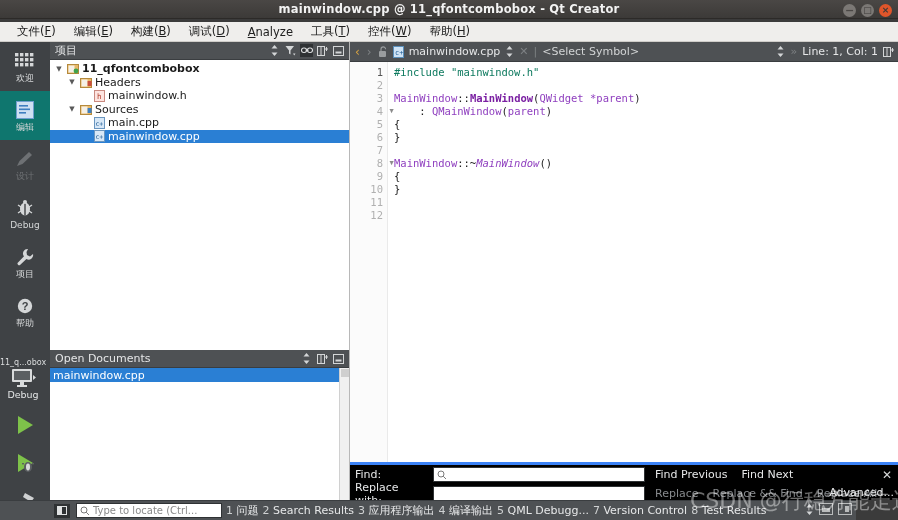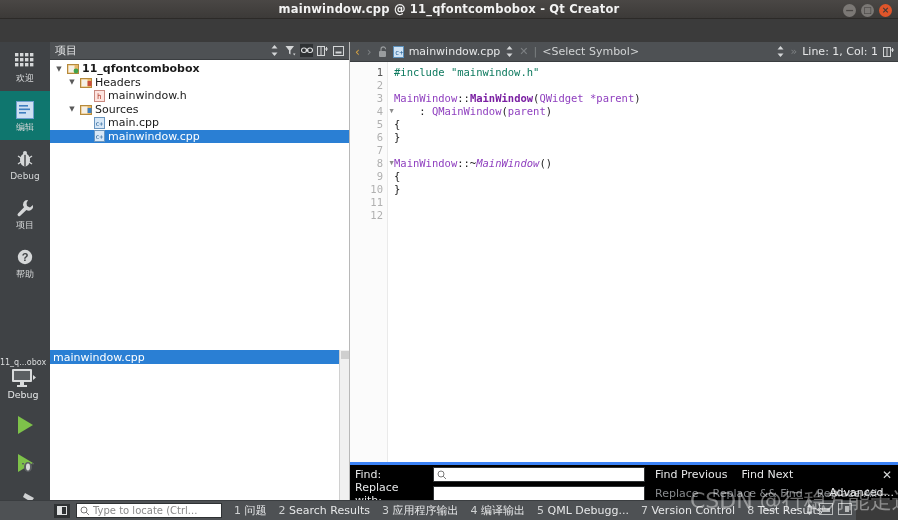"文件(F)" div.menubar { html: none -> <div> <span>文件(<u>F</u>)</span> <span>编辑(<u>E</u>)</span> <span>构建(<u>B</u>)</span> <span>调试(<u>D</u>)</span> <span><u>A</u>nalyze</span> <span>工具(<u>T</u>)</span> <span>控件(<u>W</u>)</span> <span>帮助(<u>H</u>)</span> </div> }
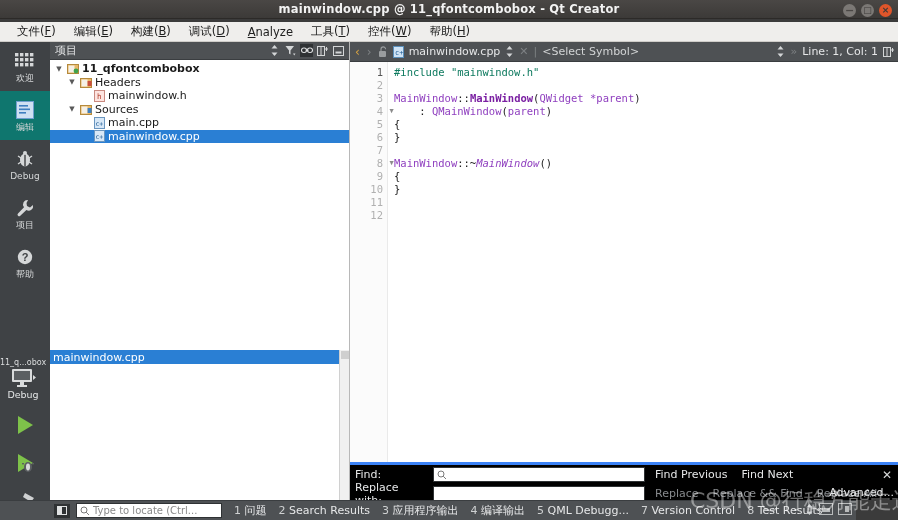"设计" div.mode { html: none -> <div> <span> <svg> <path></path> </svg> </span> <span>设计</span> </div> }
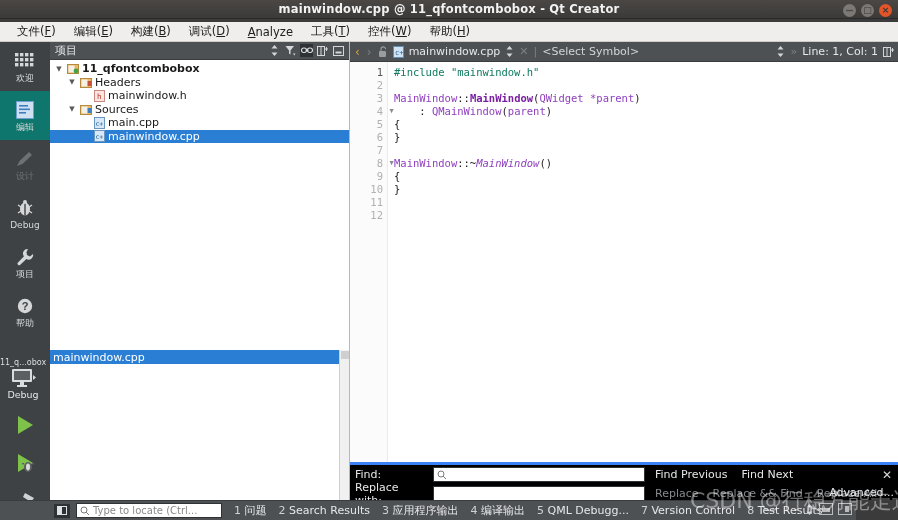"Open Documents" div.panelhdr { html: none -> <div> <span>Open Documents</span> <span> <span> <svg> <path></path> <path></path> </svg> </span> <span> <svg> <rect></rect> <line></line> <line></line> <line></line> </svg> </span> <span> <svg> <rect></rect> <rect></rect> </svg> </span> </span> </div> }
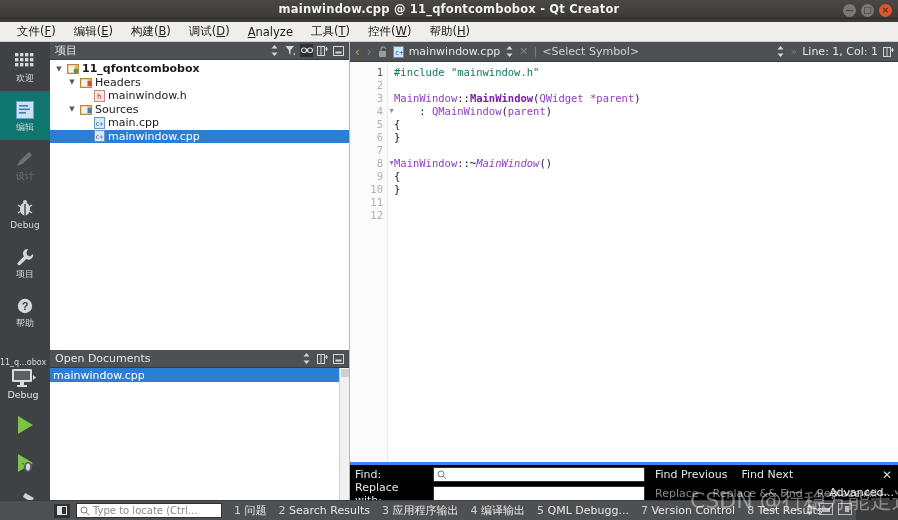"1 问题" .sbitem { margin-left: 12px -> 4px }
